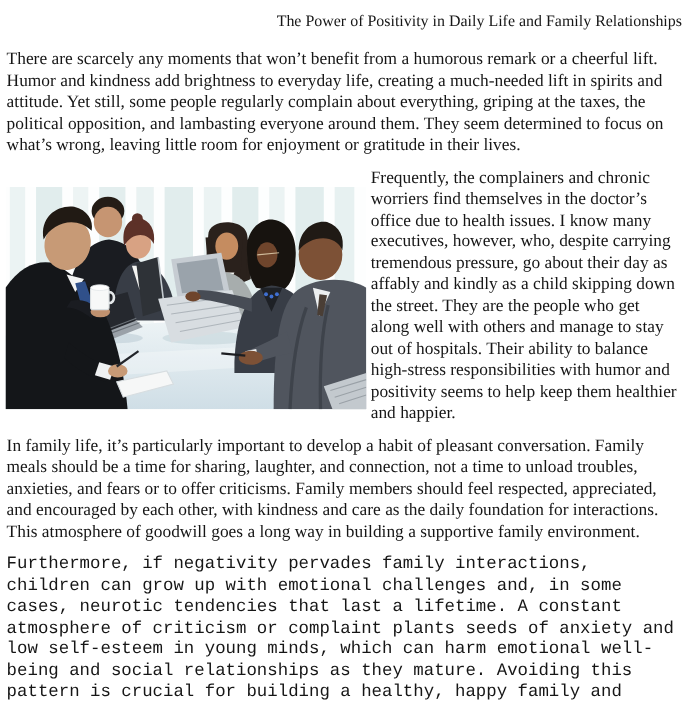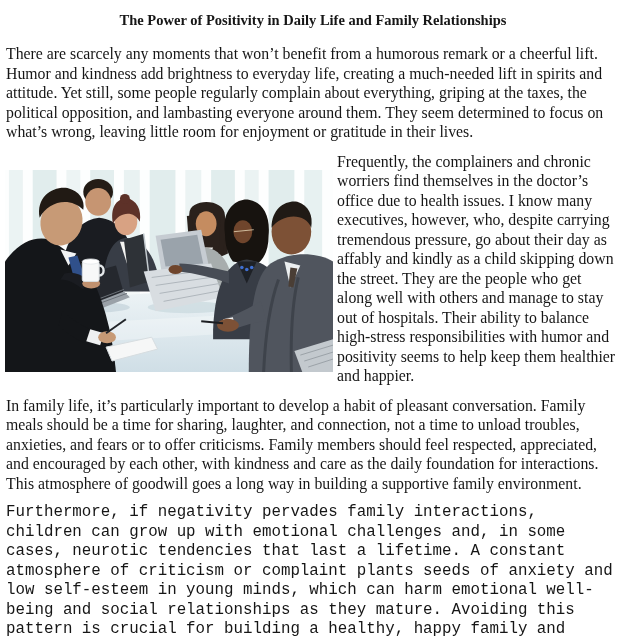"The Power of Positivity in" h1 { font-weight: bold -> normal; text-align: center -> right }
